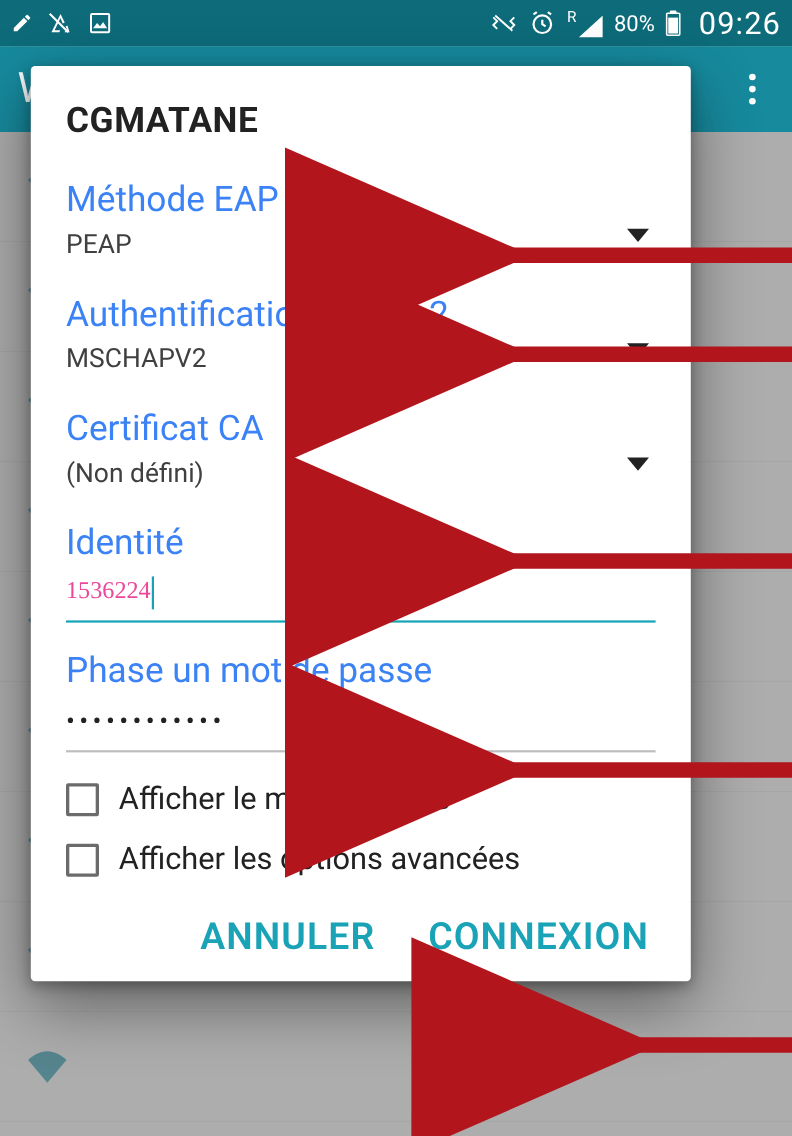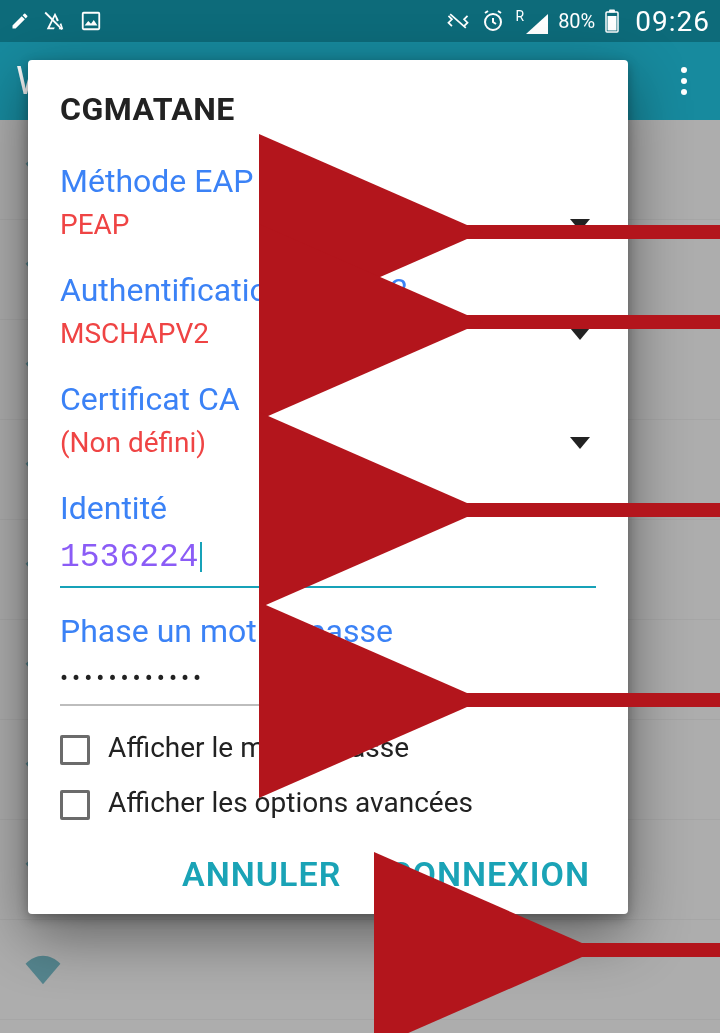"PEAP" .spinner-row { align-items: center -> none; color: #ef4444 -> #404040; font-size: 28px -> 24px }
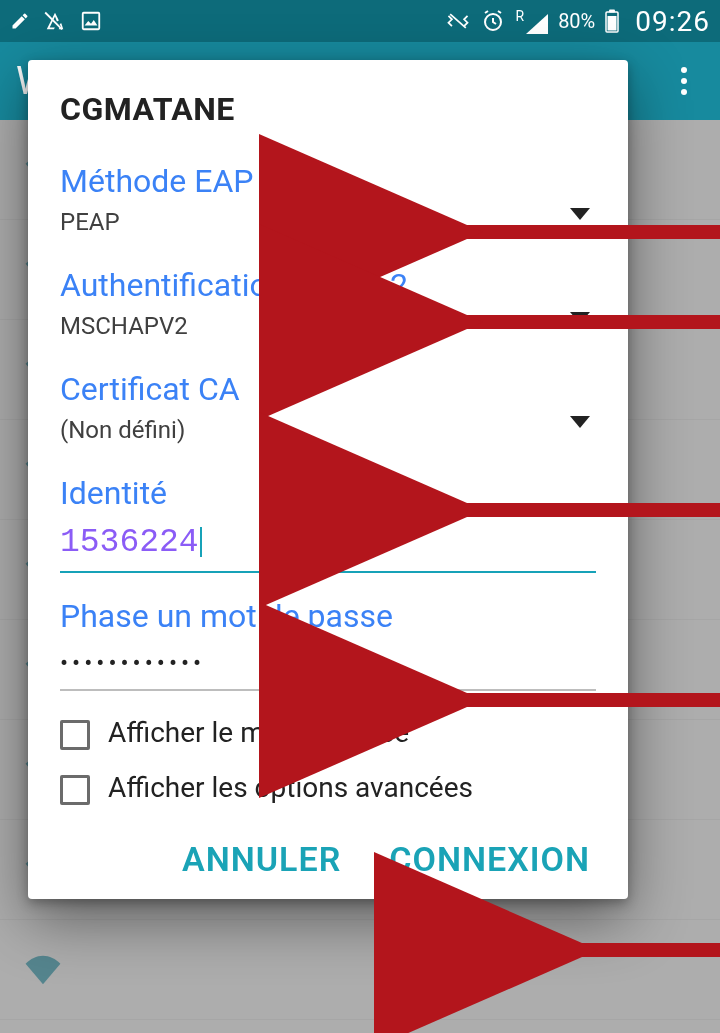"1536224" .text-input { color: #8b5cf6 -> #ec4899; font-family: Liberation Mono, monospace -> Liberation Serif, serif; font-size: 33px -> 22px }
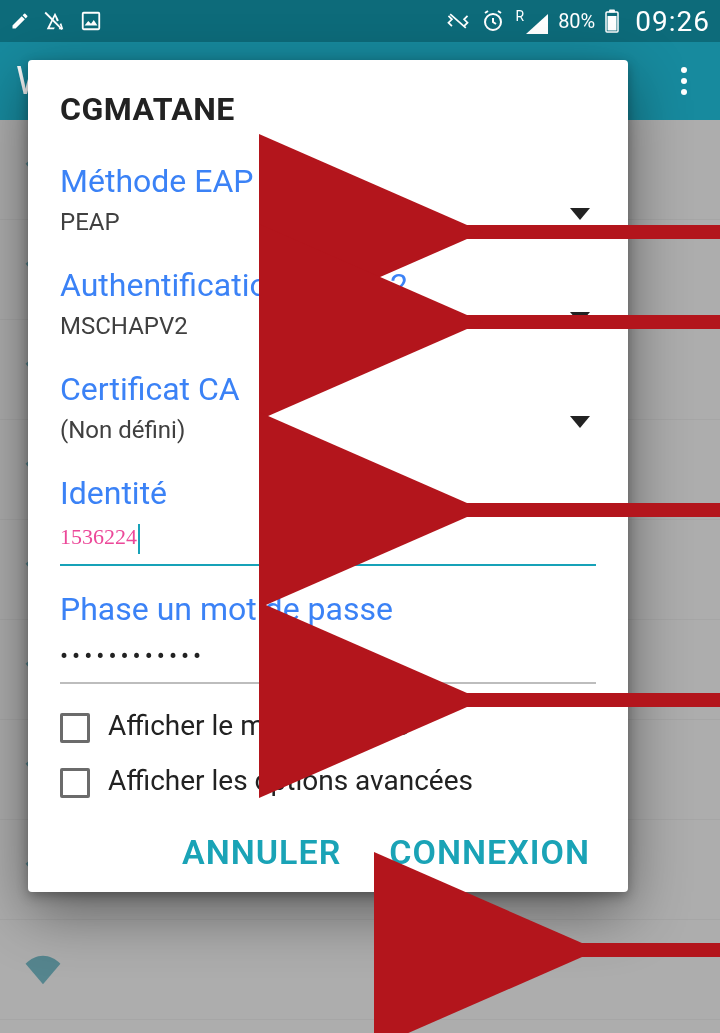"Afficher le mot de passe" .checkbox-row { align-items: flex-end -> flex-start }
